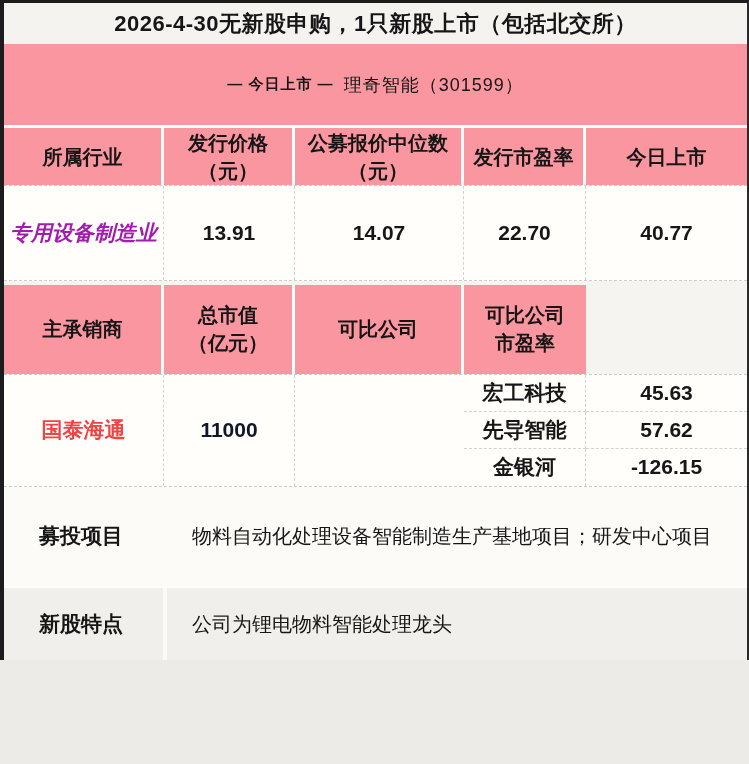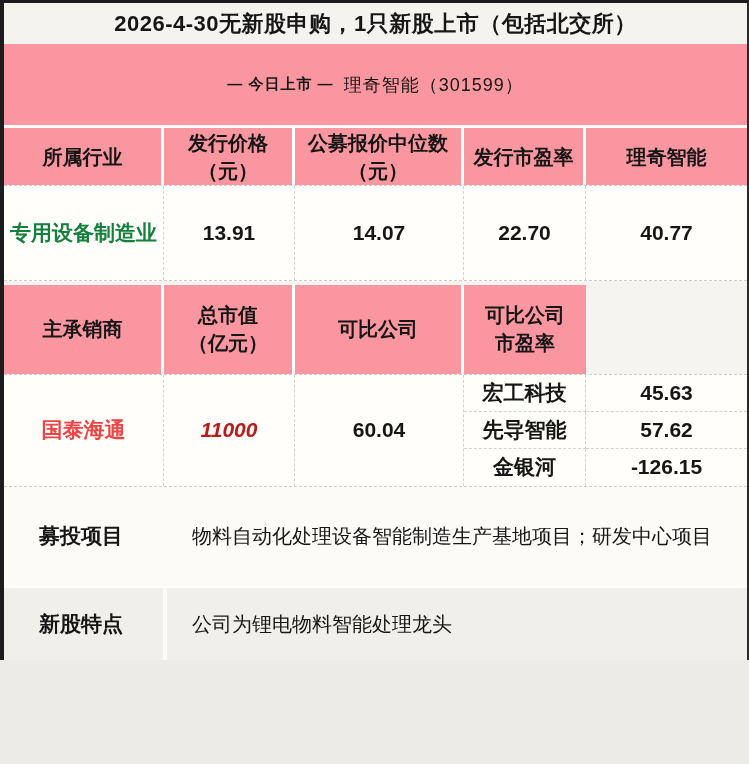"理奇智能" div.th { text: 理奇智能 -> 今日上市 }
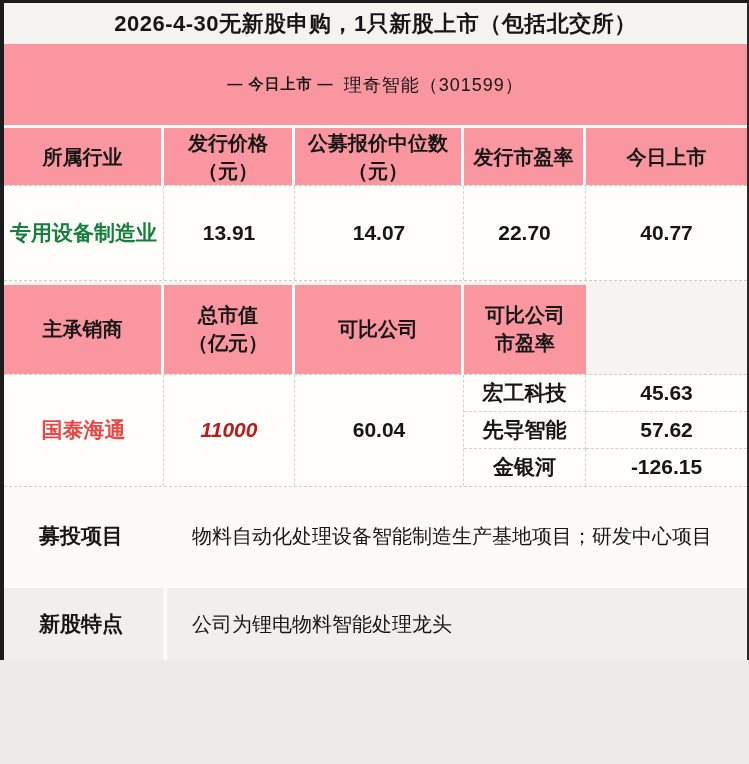"专用设备制造业" .industry-cell { color: #15803d -> #a21caf; font-style: none -> italic }
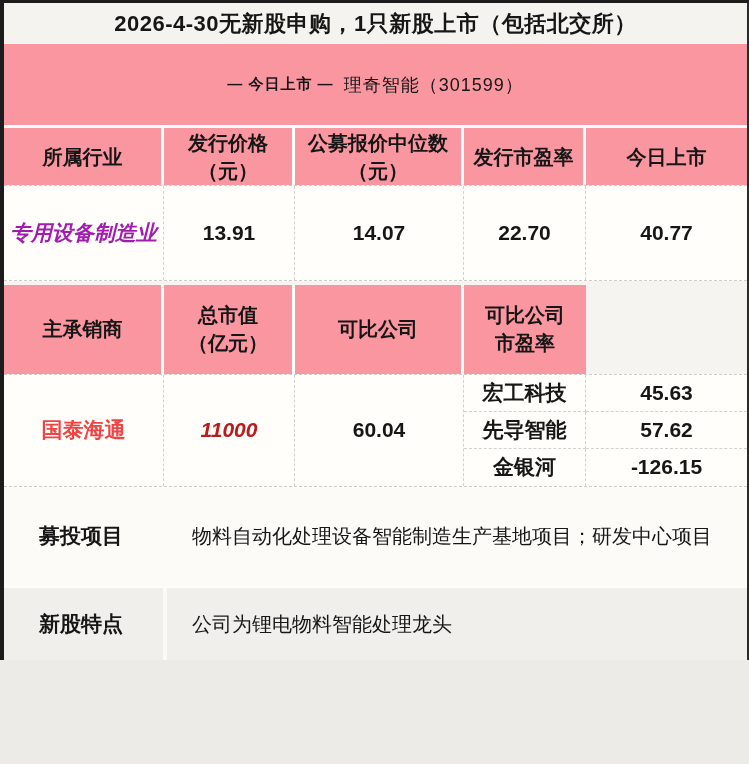"11000" .sublimit-cell { color: #b91c1c -> #0f172a; font-style: italic -> none }
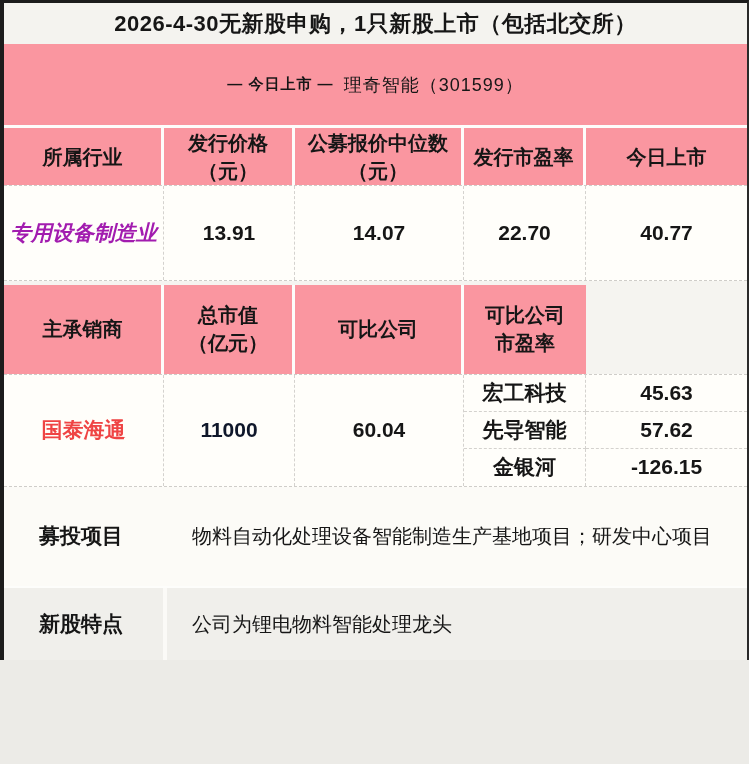"60.04" div.td { html: <div>60.04</div> -> none }
